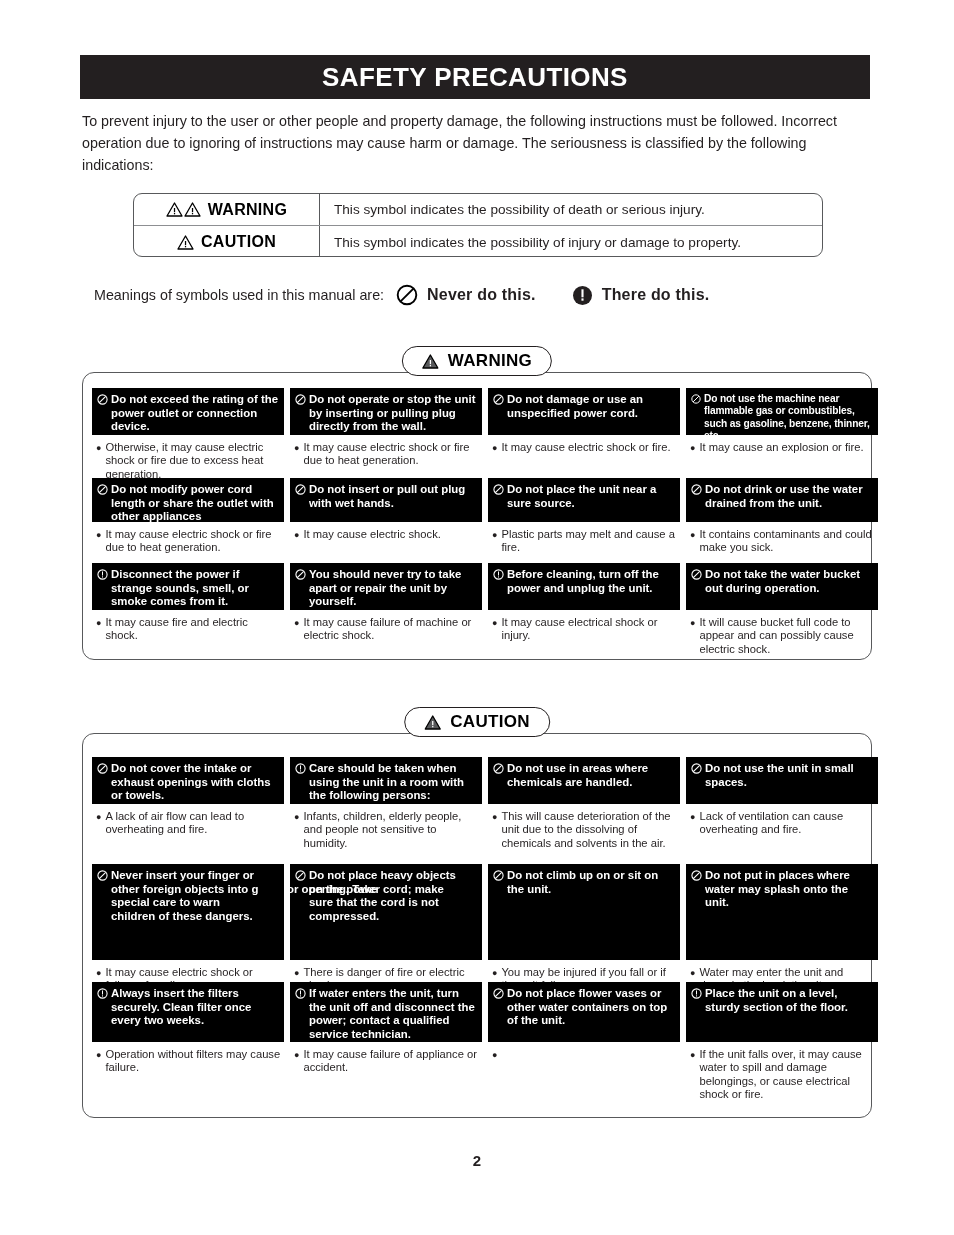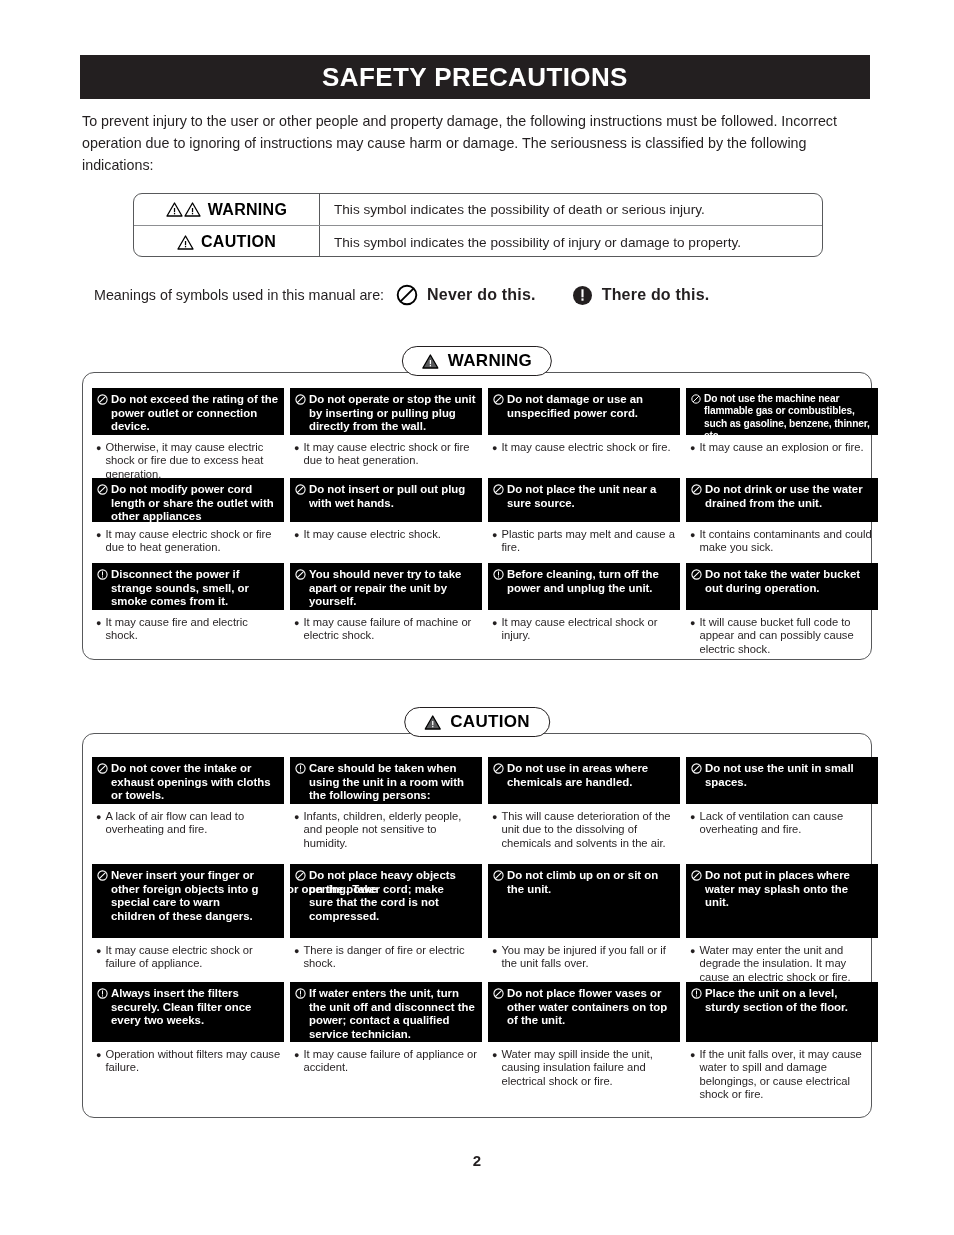"Never insert your finger or" .item-head.h5 { height: 74px -> 96px }
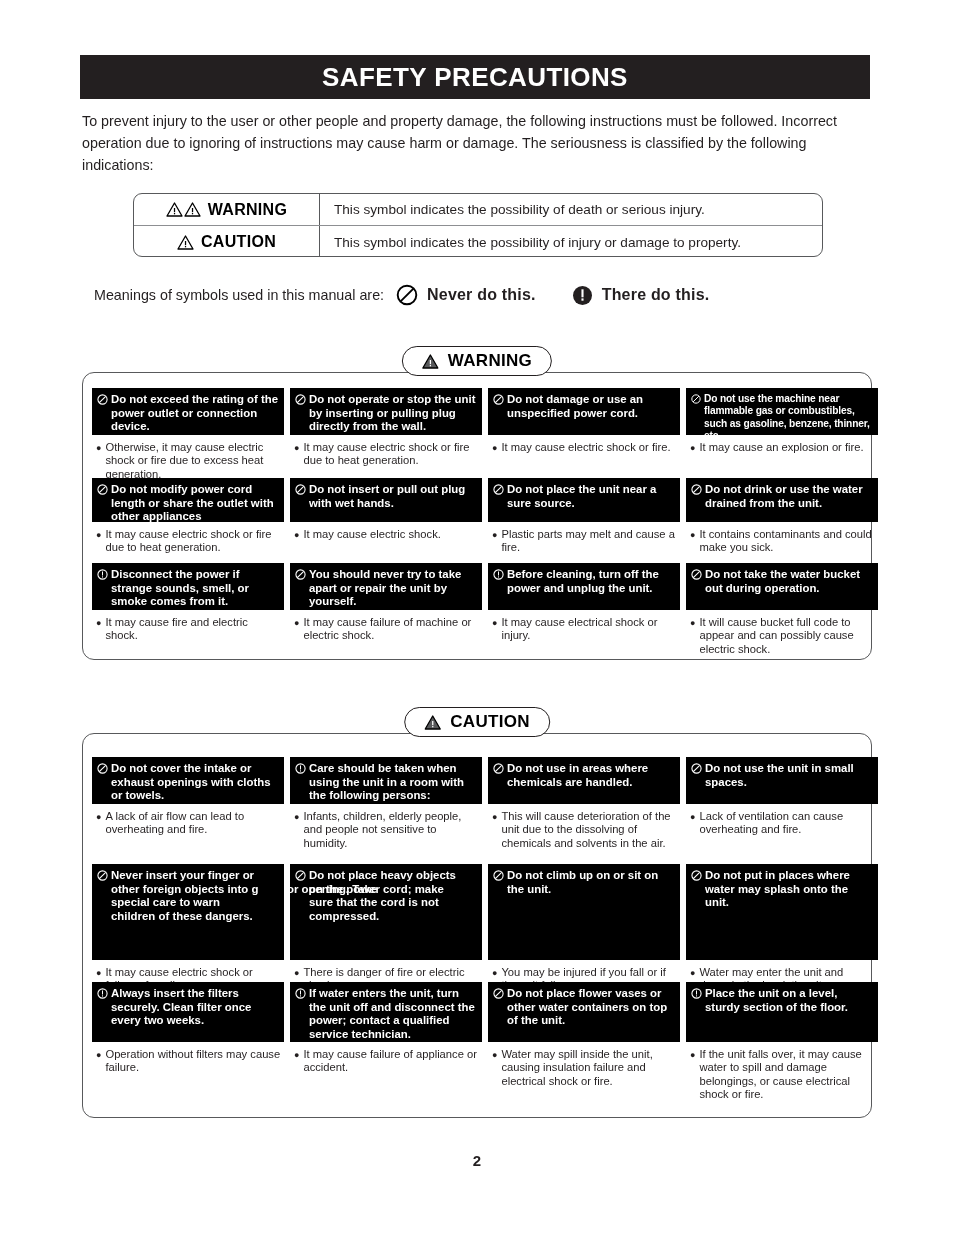"Water may spill inside the" span.body-text { html: <span>Water may spill inside the unit, causing insulation failure and electrical shock or fire.</span> -> none }
